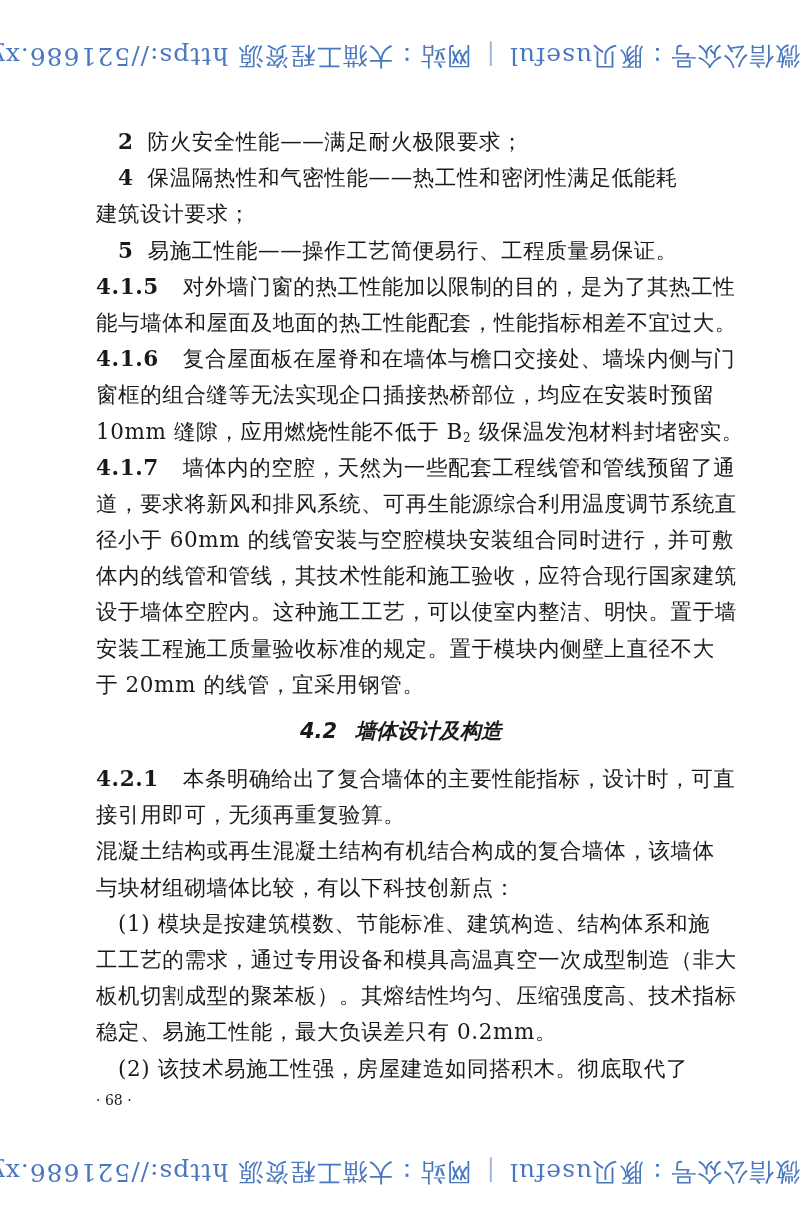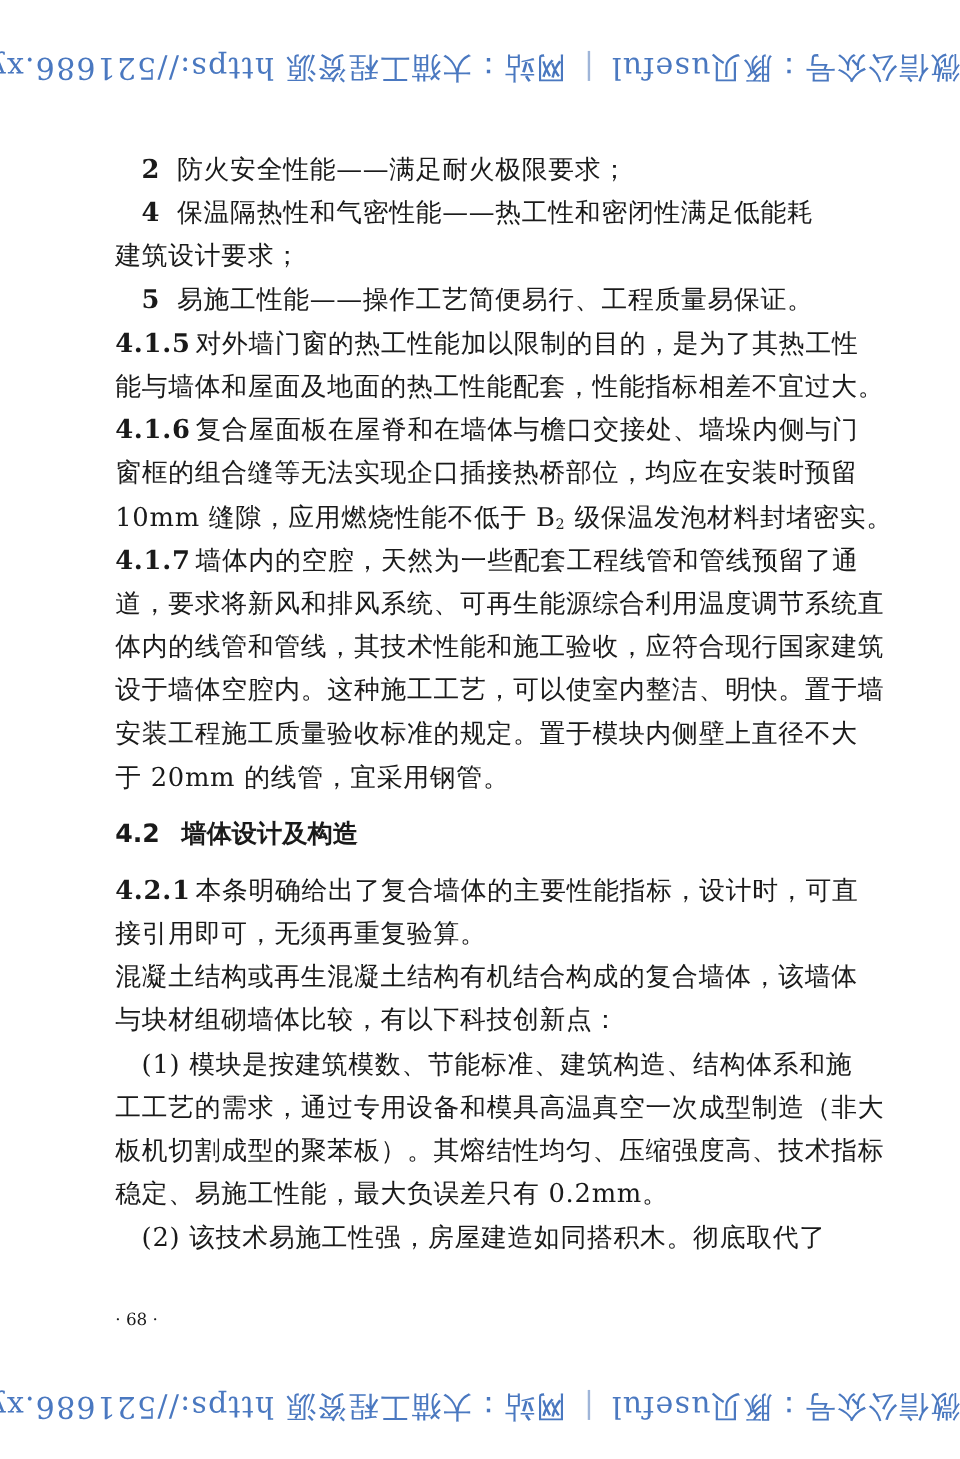"4.1.5" .clause { margin-right: 4px -> 24px }
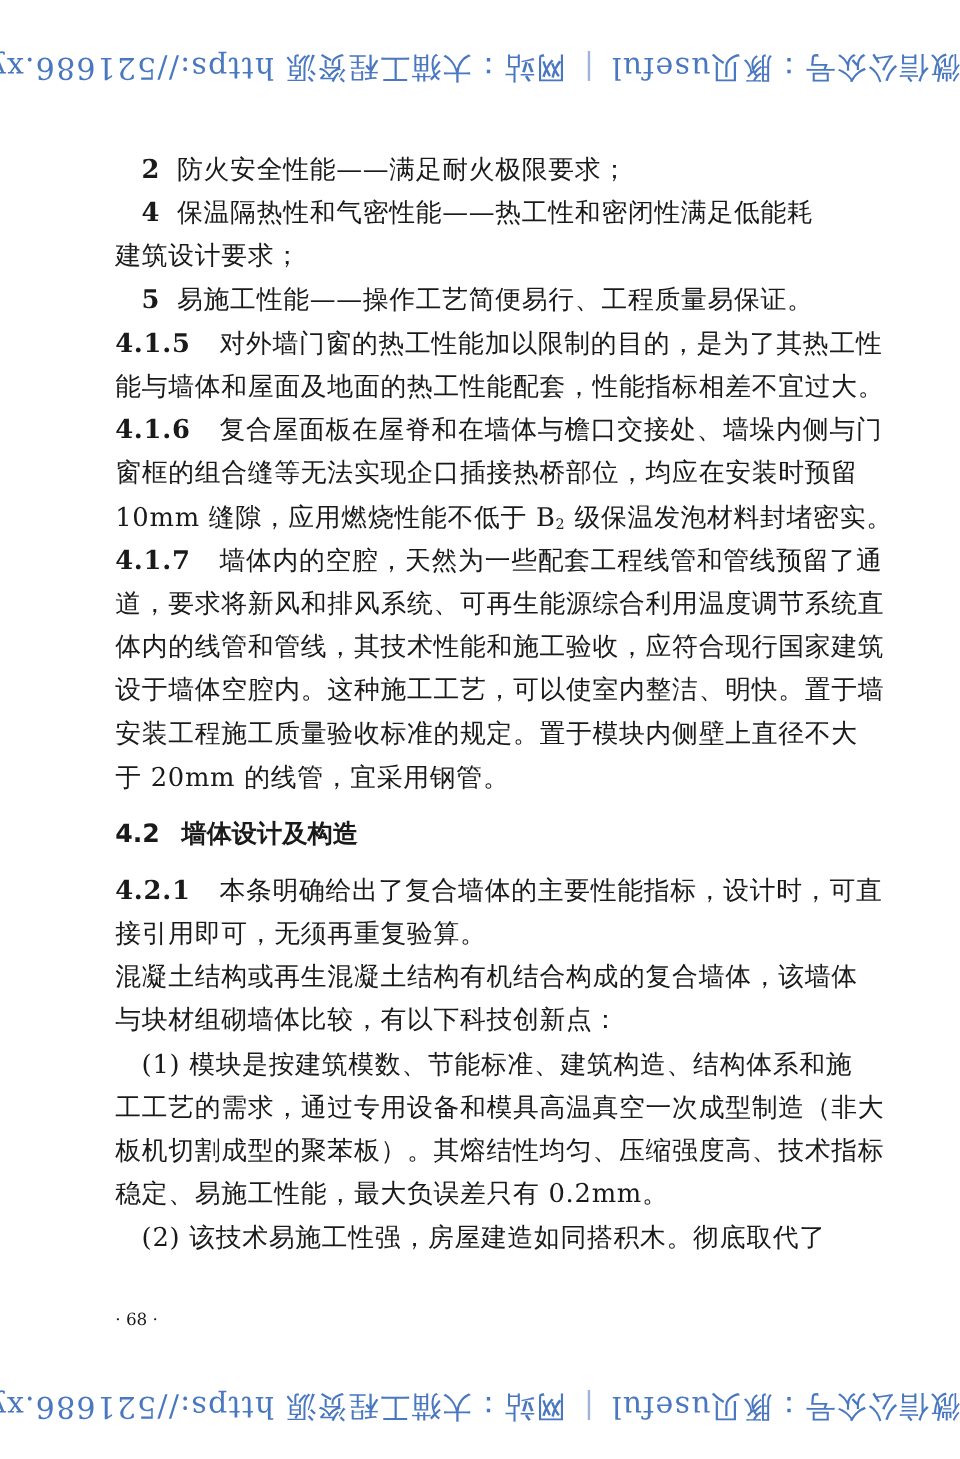"径小于 60mm 的线管安装与空腔模块安装组合同时进行，并可敷" div.line { html: none -> <div>径小于 60mm 的线管安装与空腔模块安装组合同时进行，并可敷</div> }
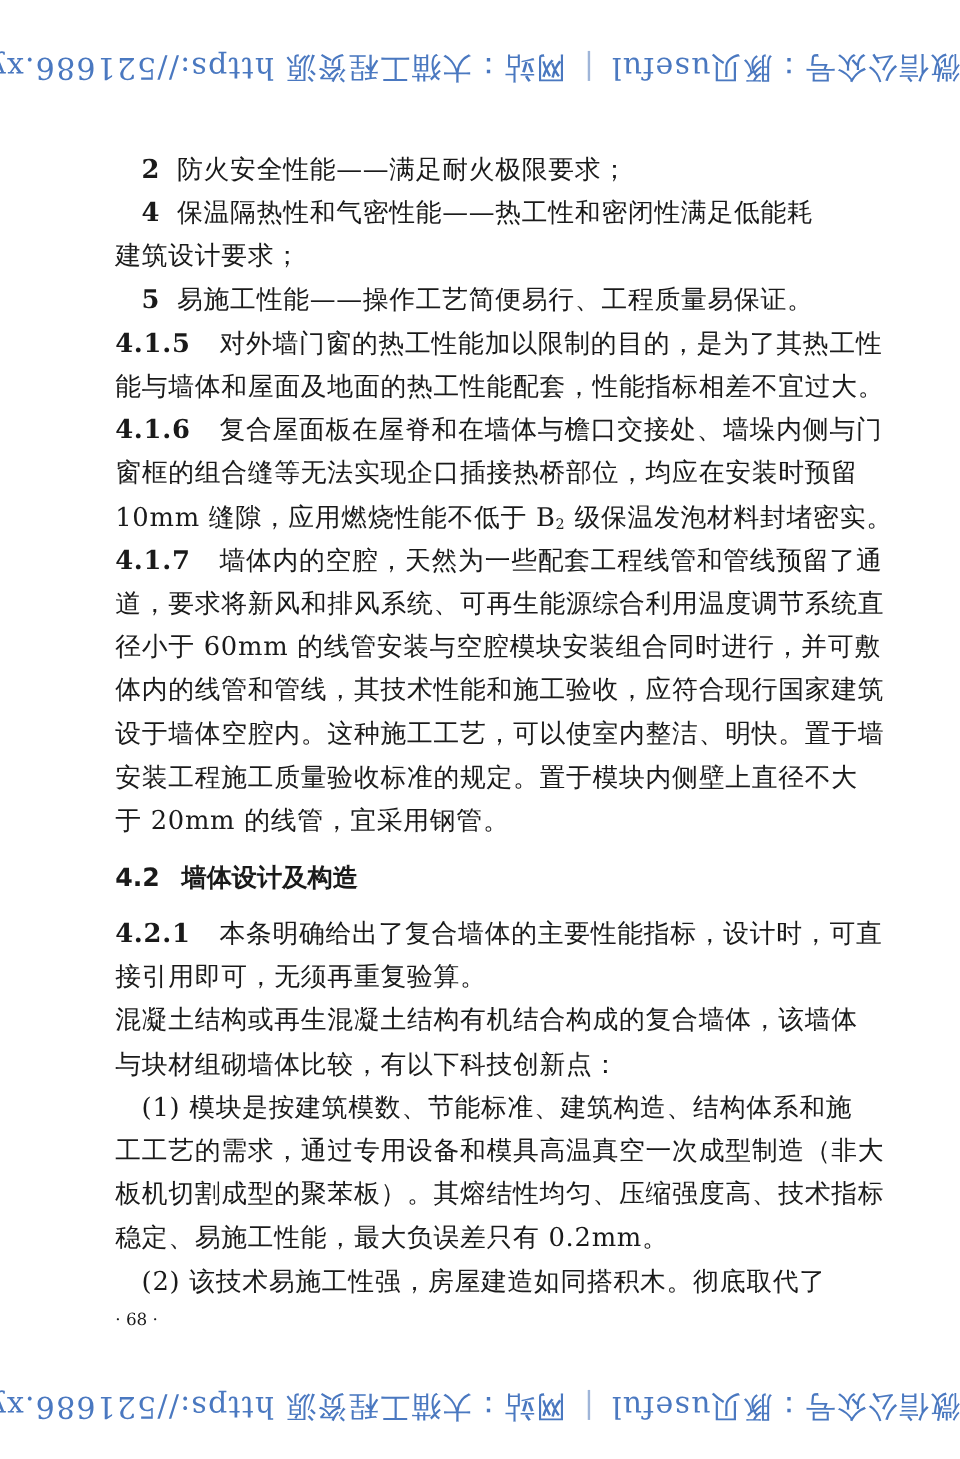"4.2 墙体设计及构造" .section-title { font-style: none -> italic; text-align: left -> center }
